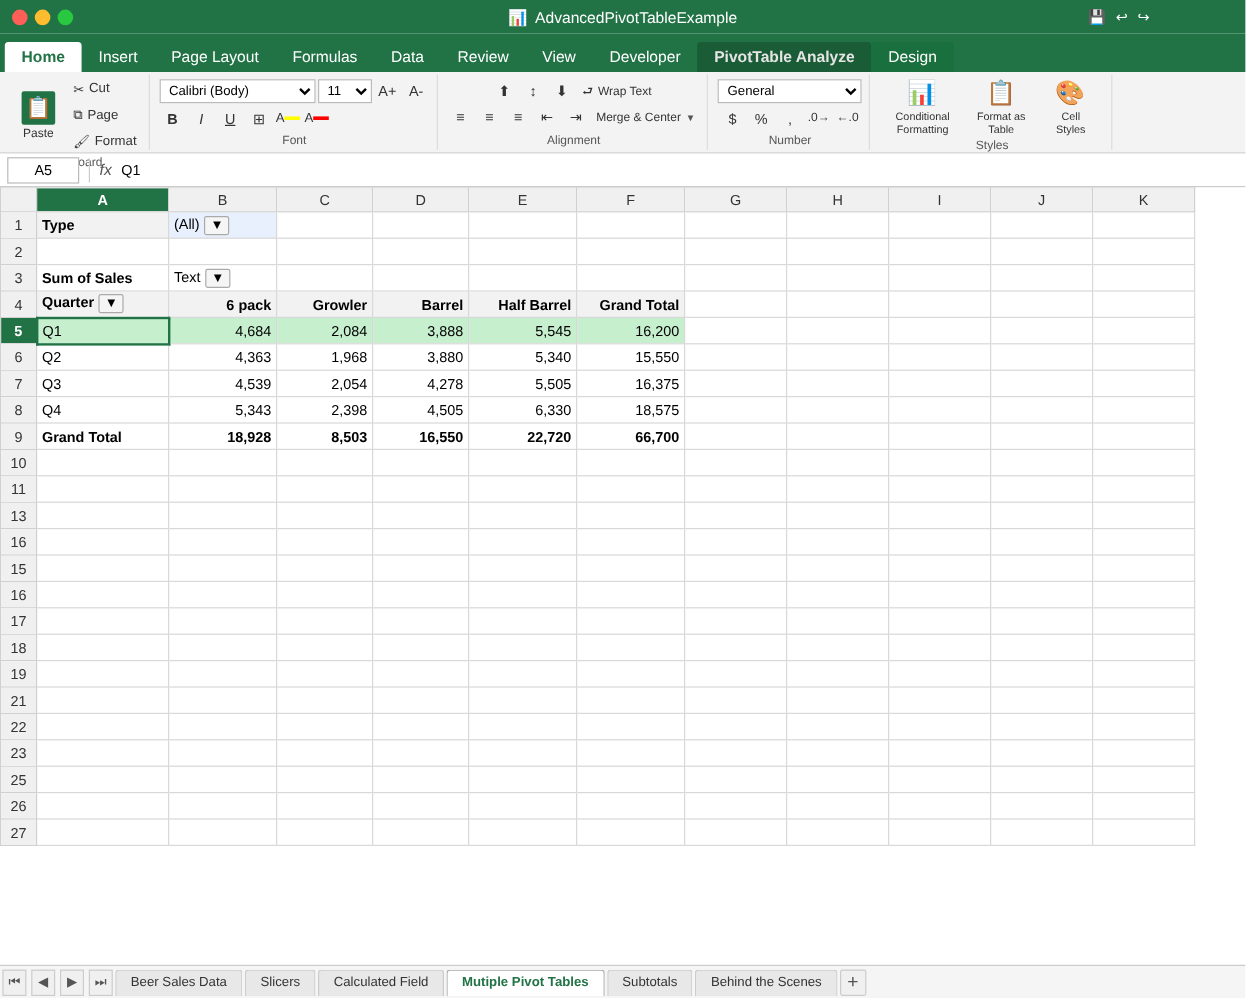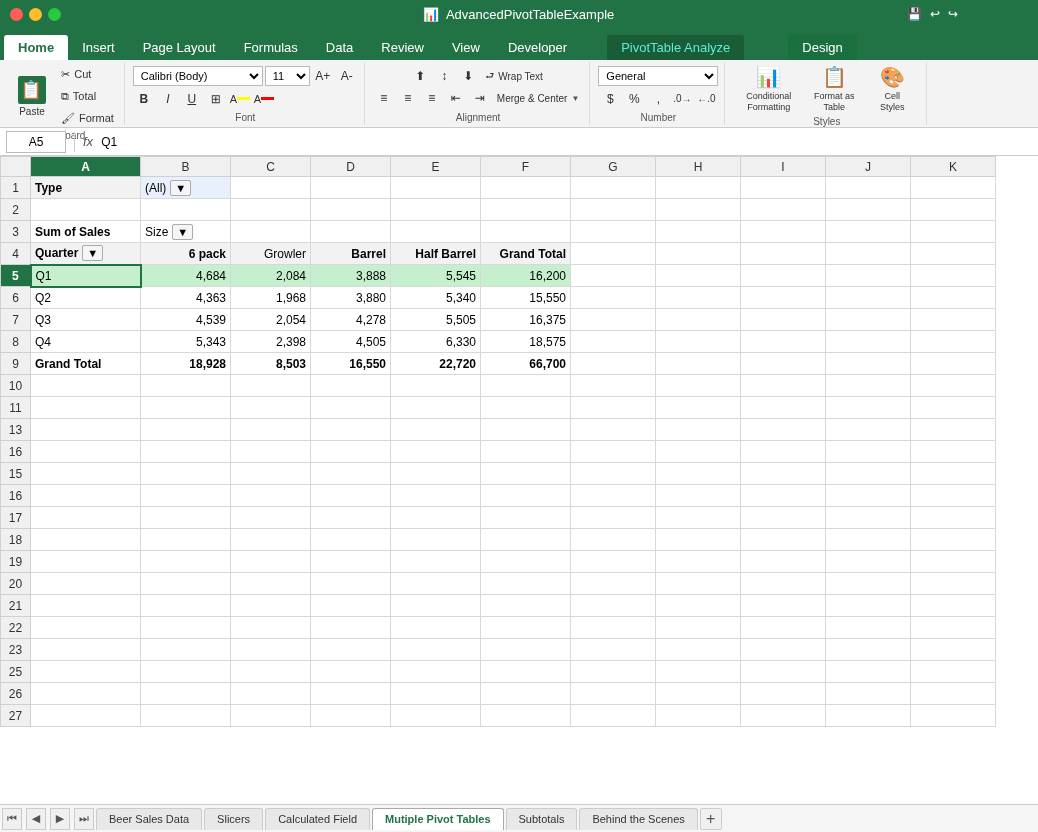"PivotTable Analyze" div.ribbon-tab { color: #5eead4 -> #e5e5e5; font-weight: normal -> bold; margin-left: 26px -> none }
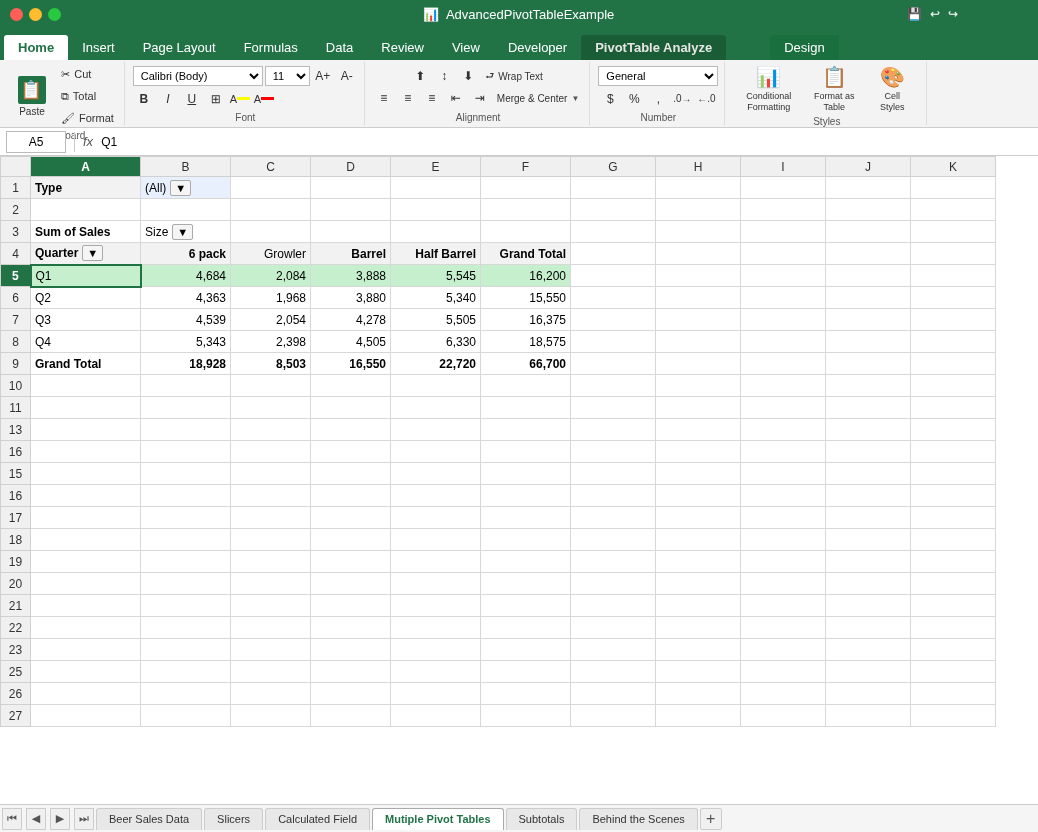"Design" div.ribbon-tab { margin-left: 44px -> none }
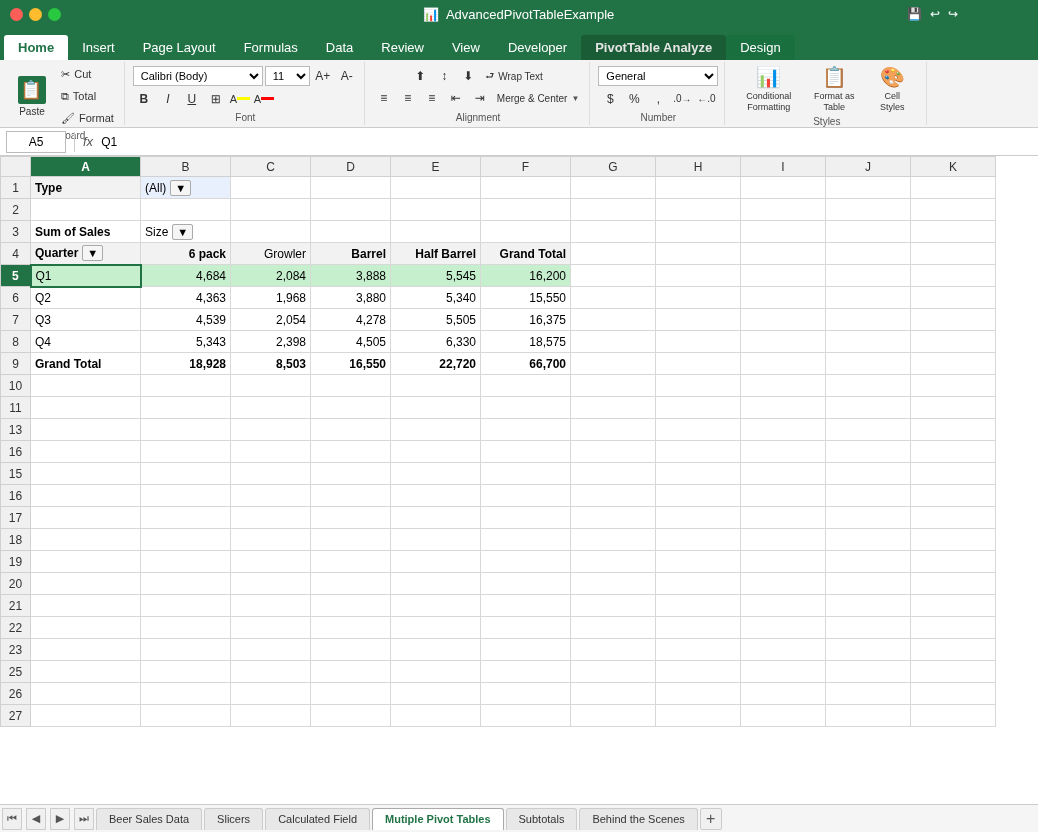"Total" span { text: Total -> Page }
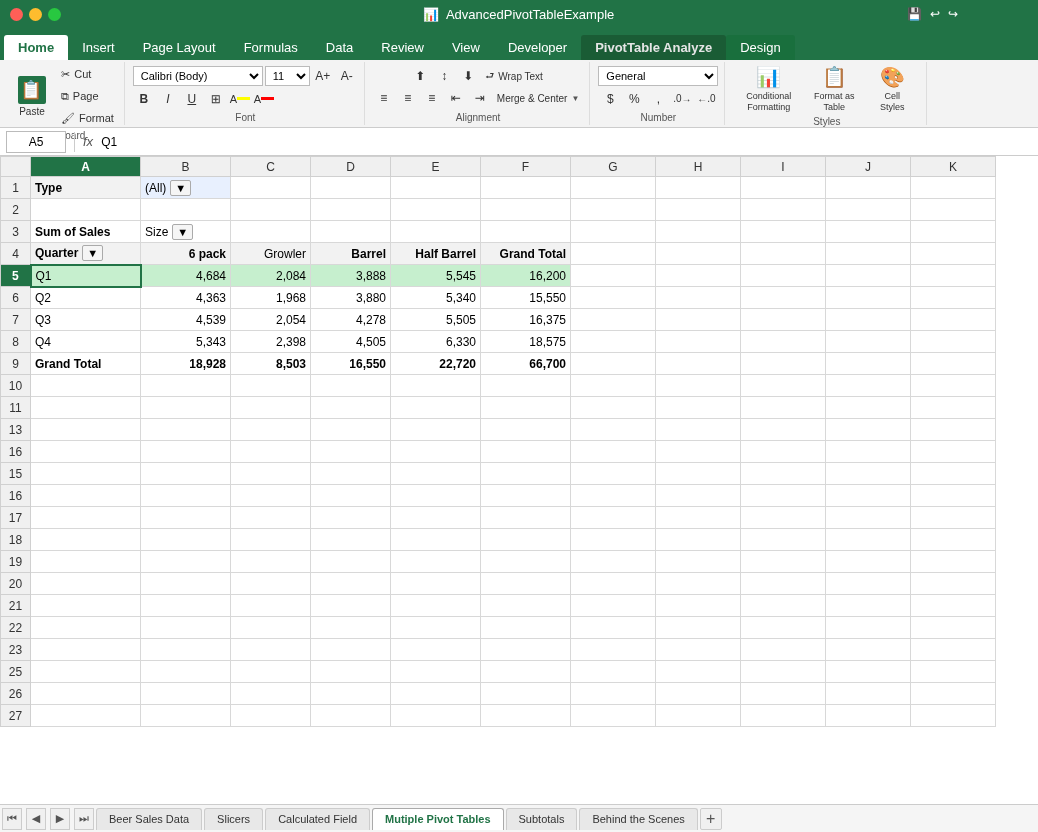"Size" span { text: Size -> Text }
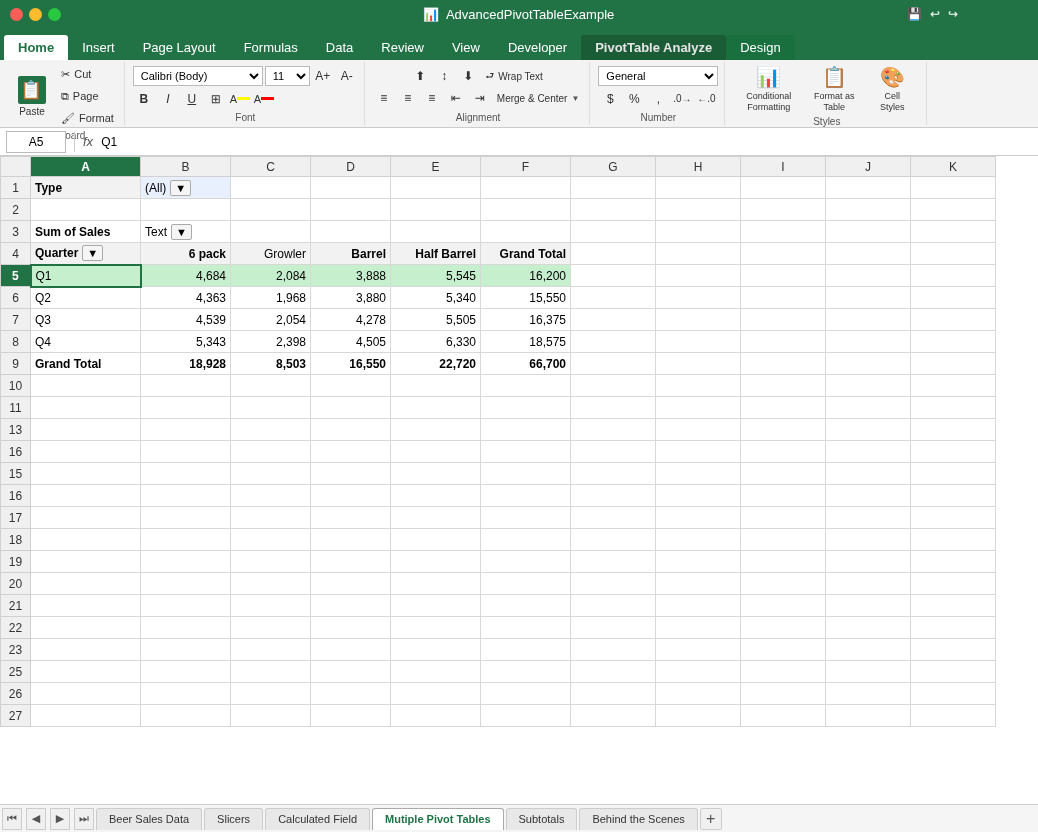"Growler" td.cell { font-weight: normal -> bold }
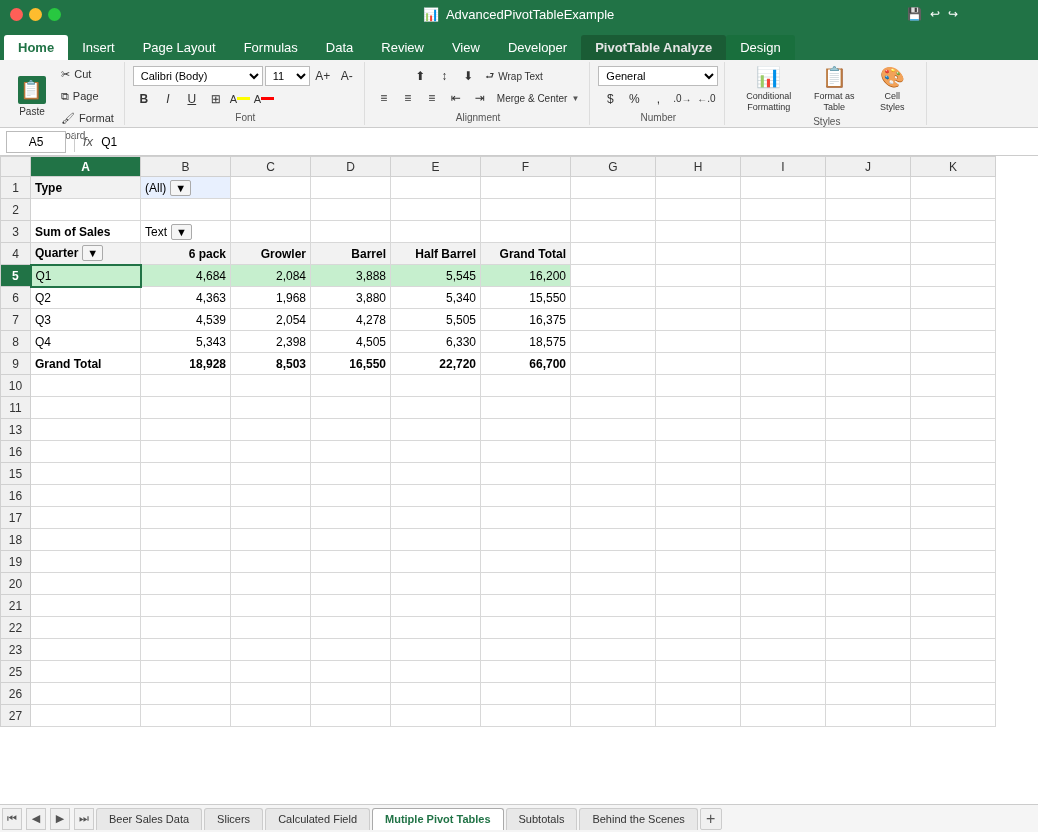"20" tr { html: <tr> <td>20</td> <td></td> <td></td> <td></td> <td></td> <td></td> <td></td> <td></td> <td></td> <td></td> <td></td> <td></td> </tr> -> none }
